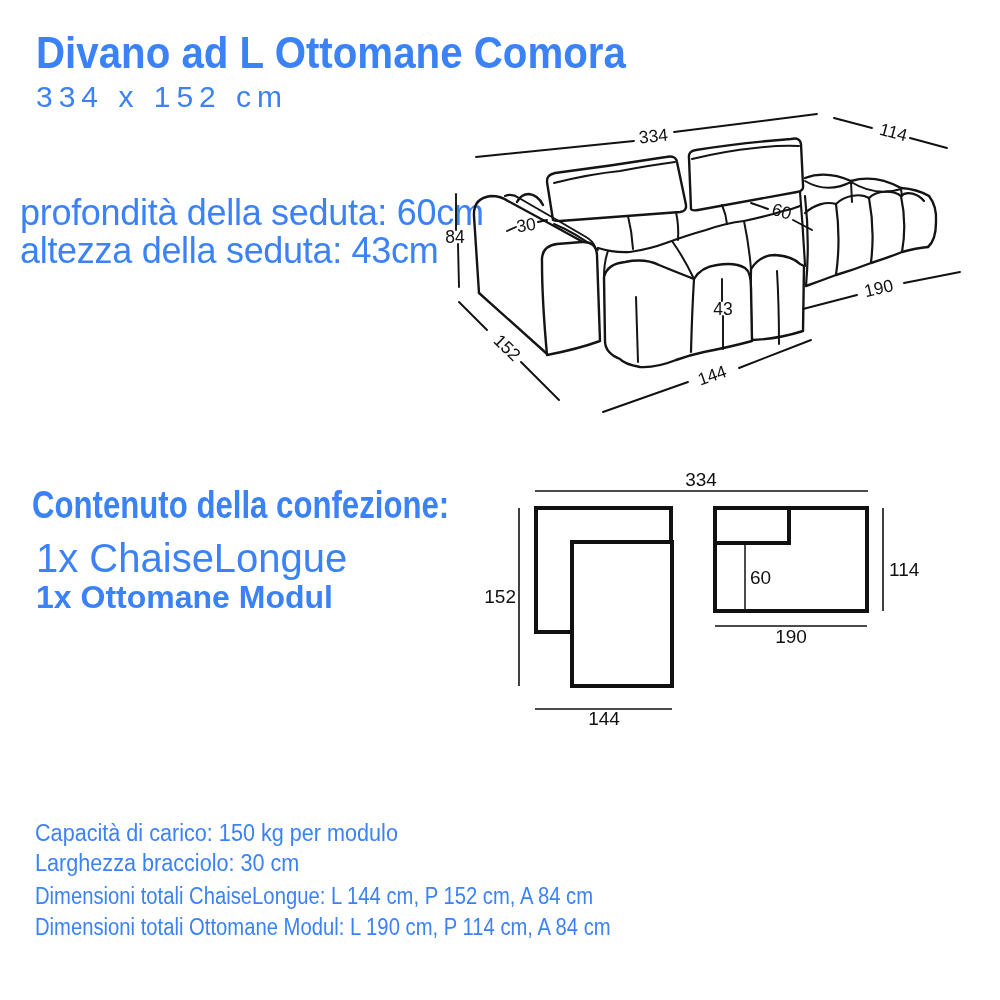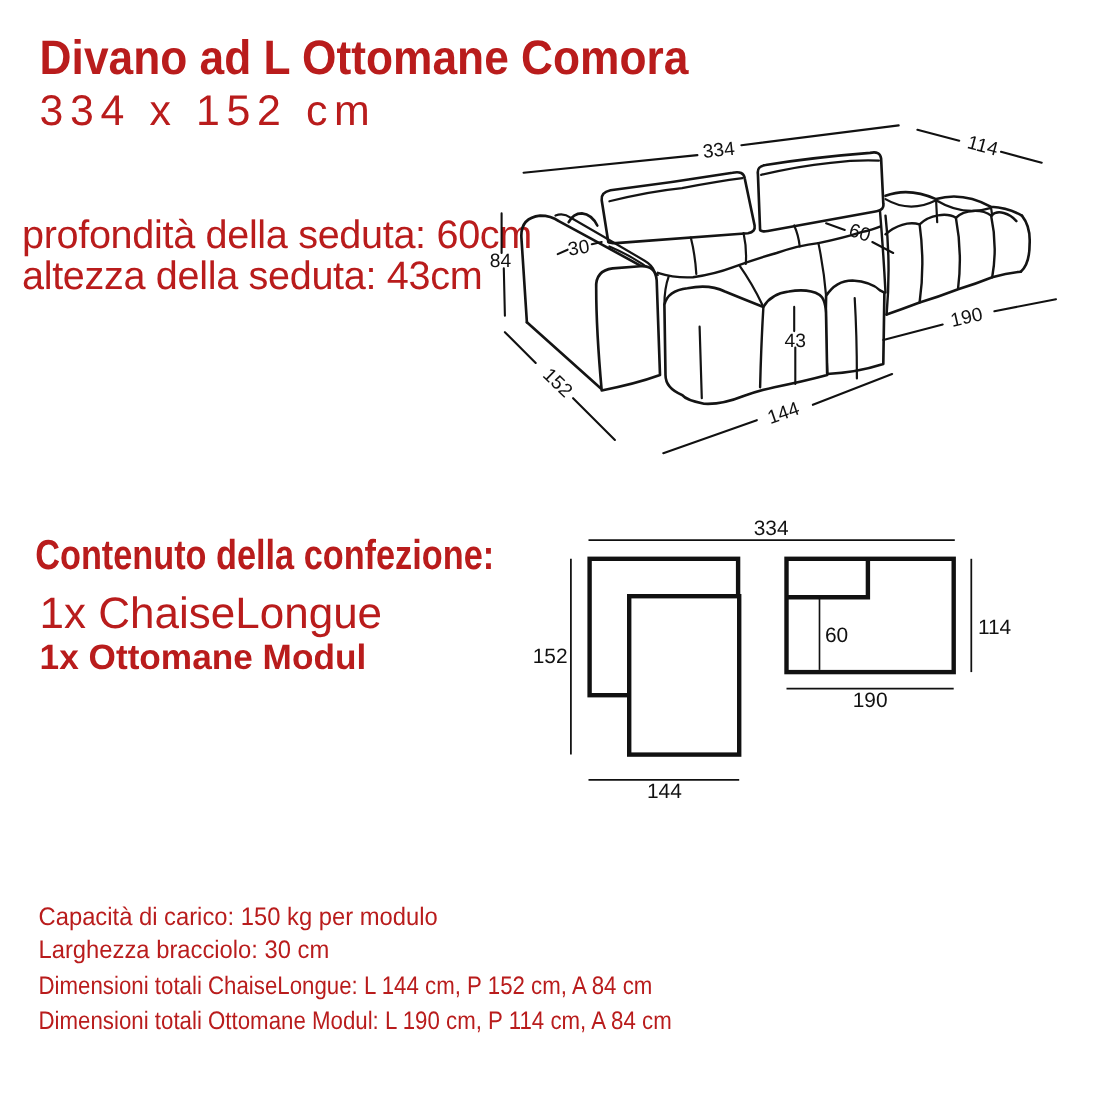"Divano ad L Ottomane Comora" #page { color: #b91c1c -> #3b82f6 }
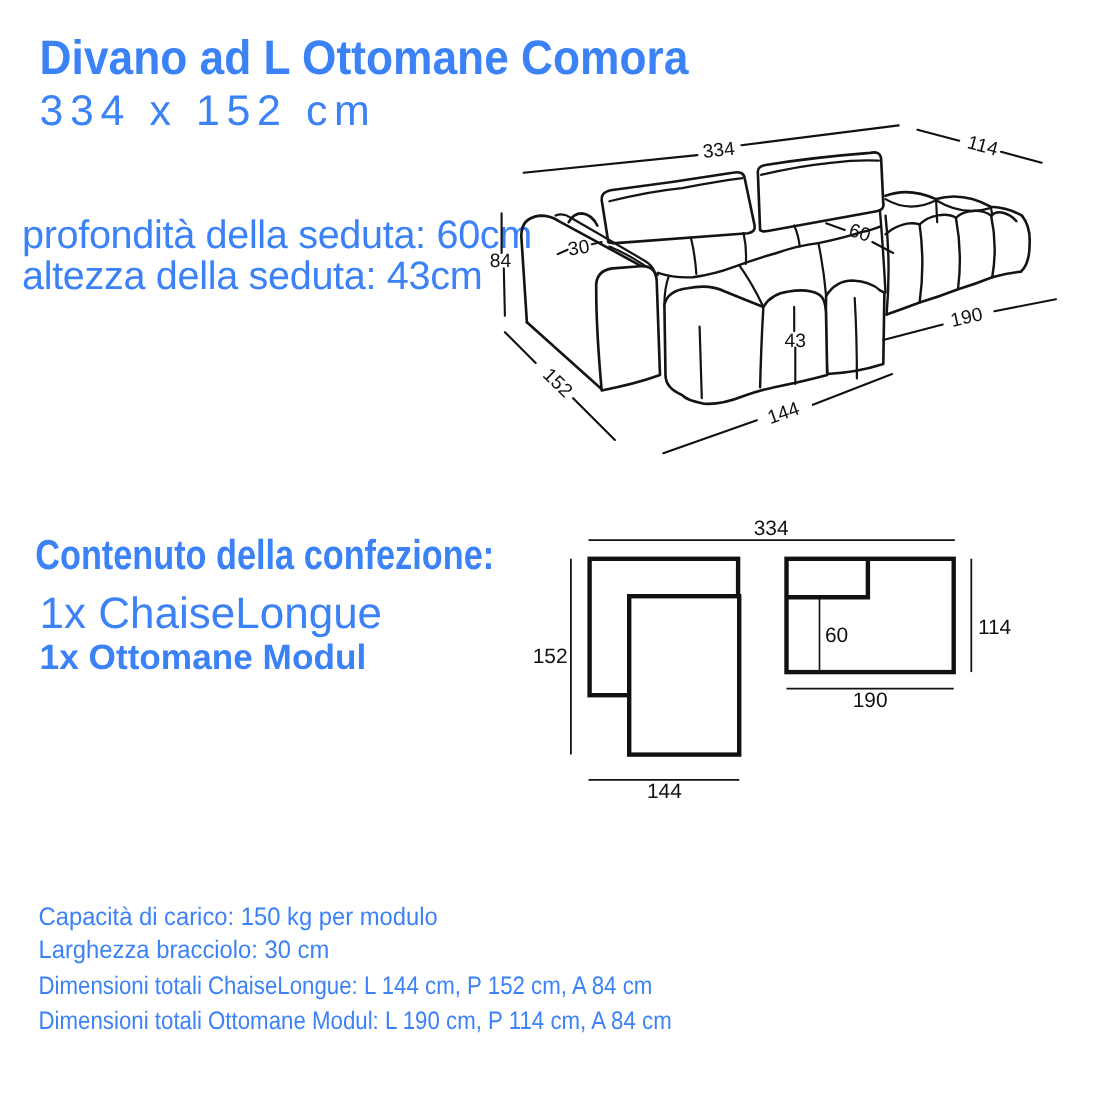"334 x 152 cm" div.abs { font-size: 39px -> 30px }
